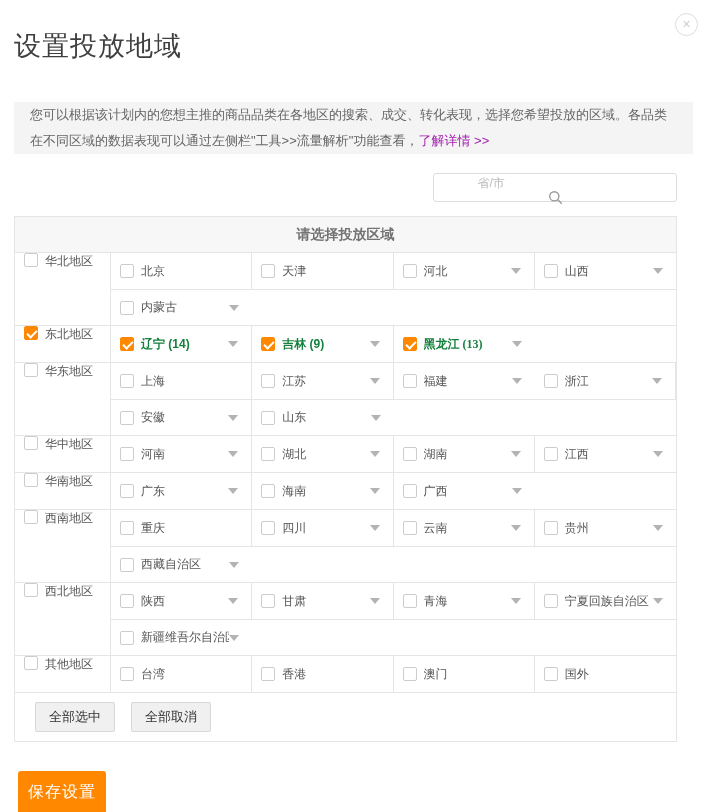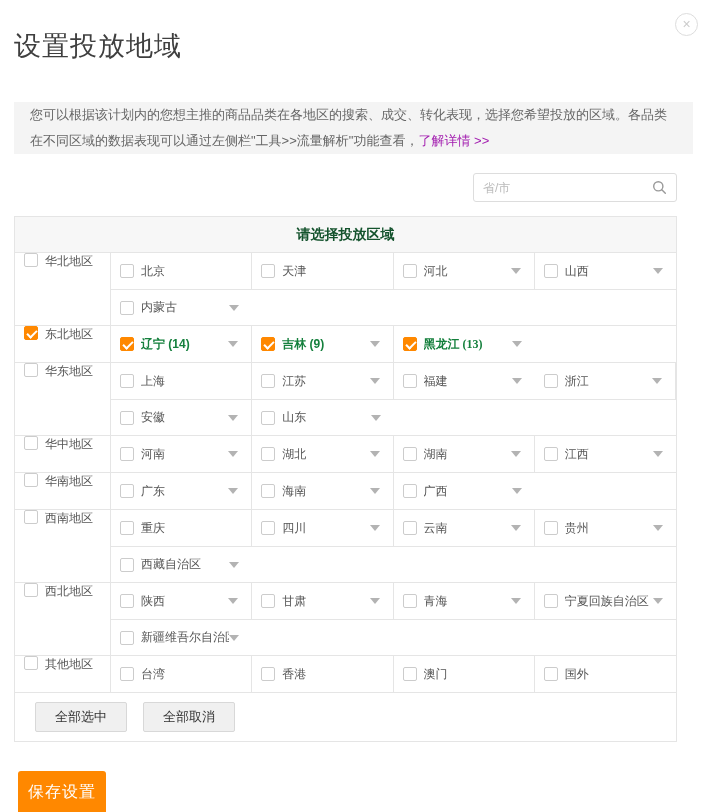"省/市" .search-box { flex-direction: none -> column; width: 204px -> 244px }
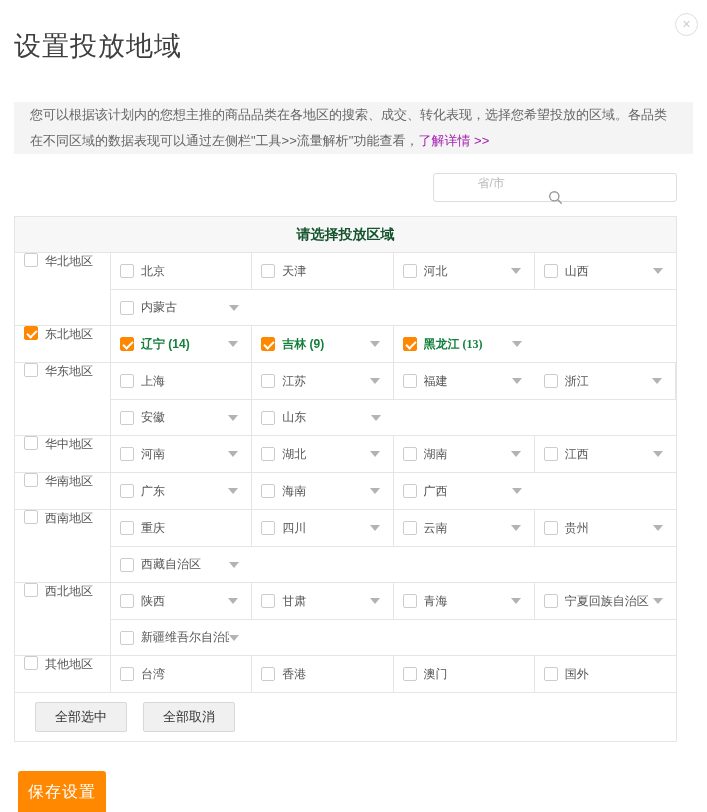"请选择投放区域" .table-header { color: #14532d -> #737373 }
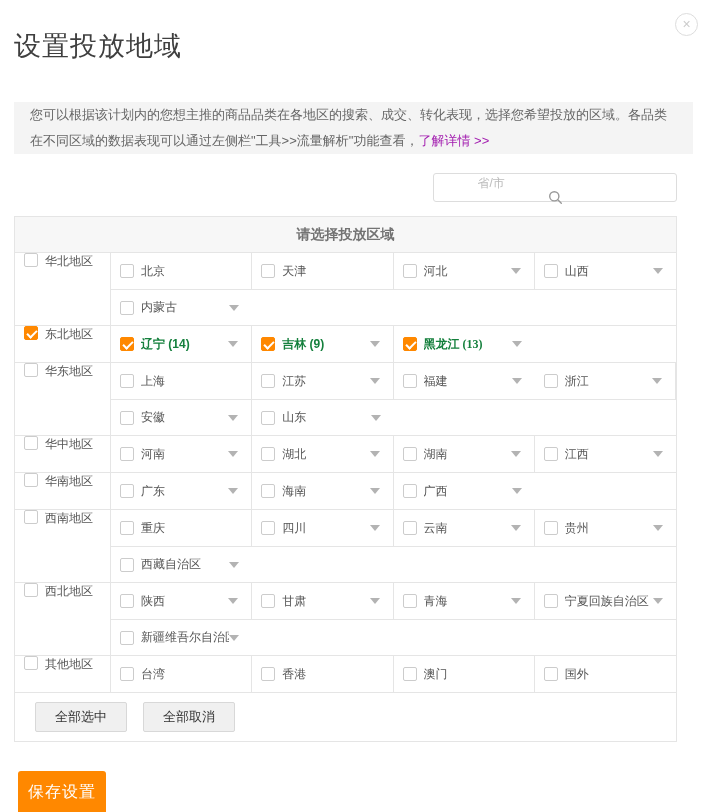"全部选中" .action-btn { padding: 5px 19px -> 5px 13px }
